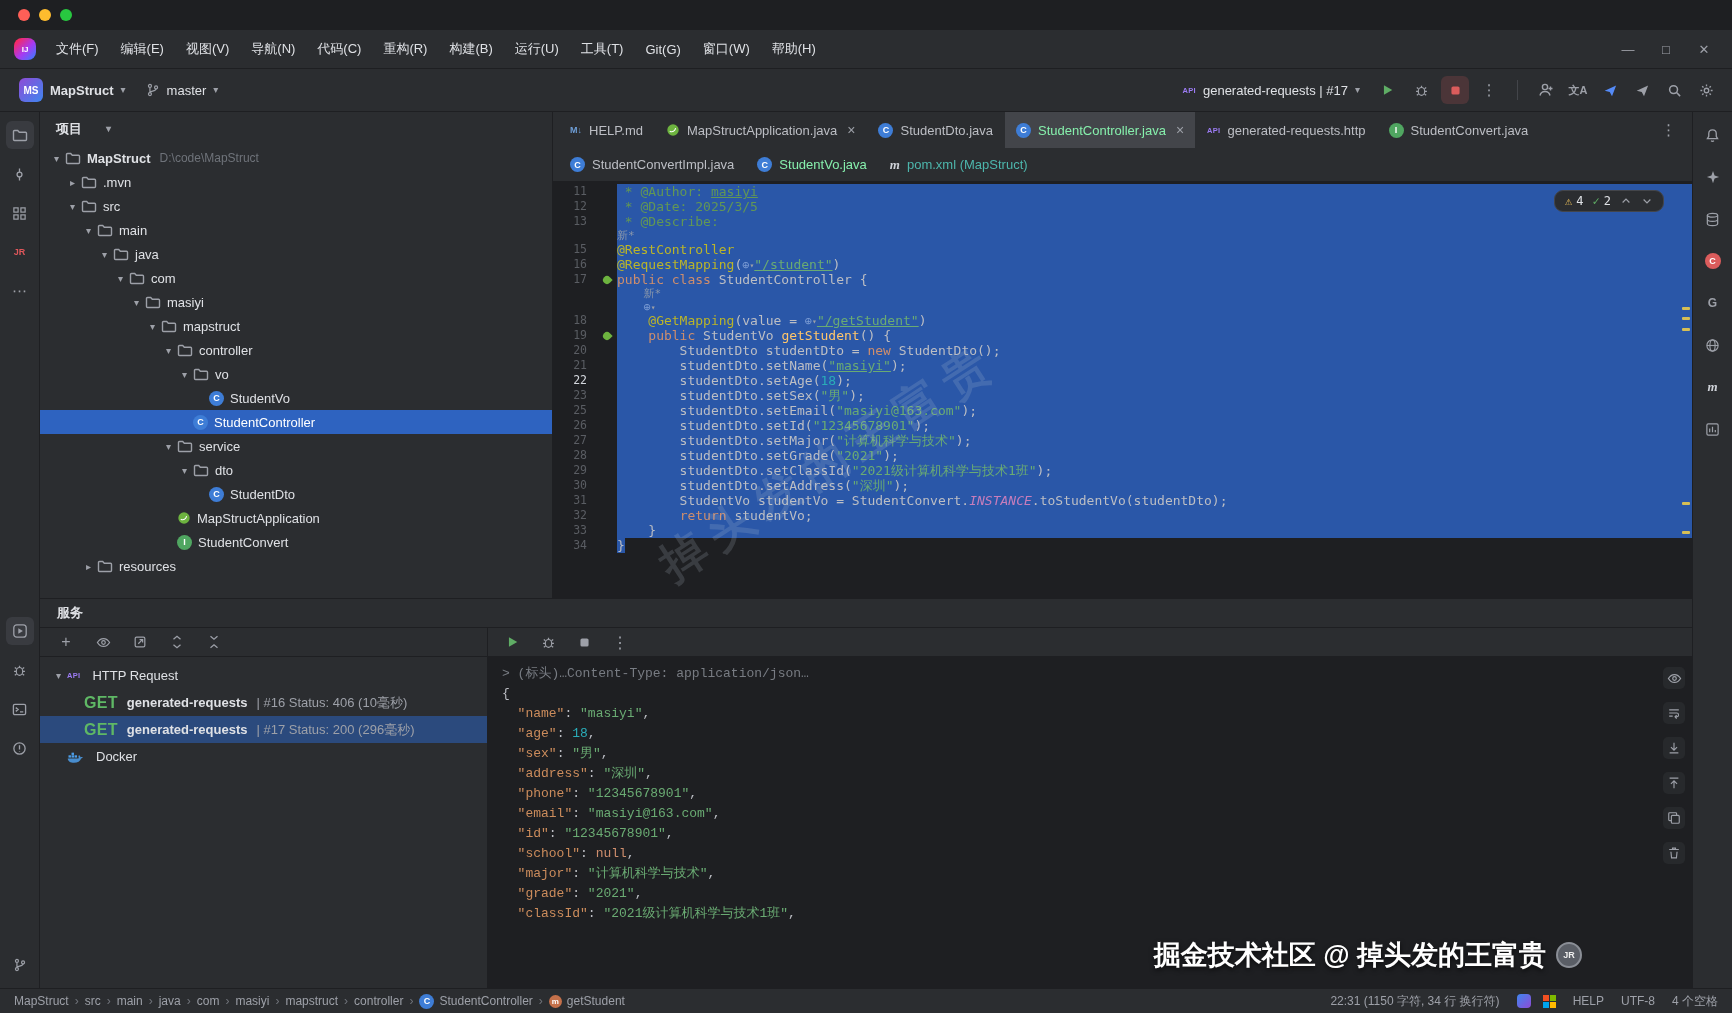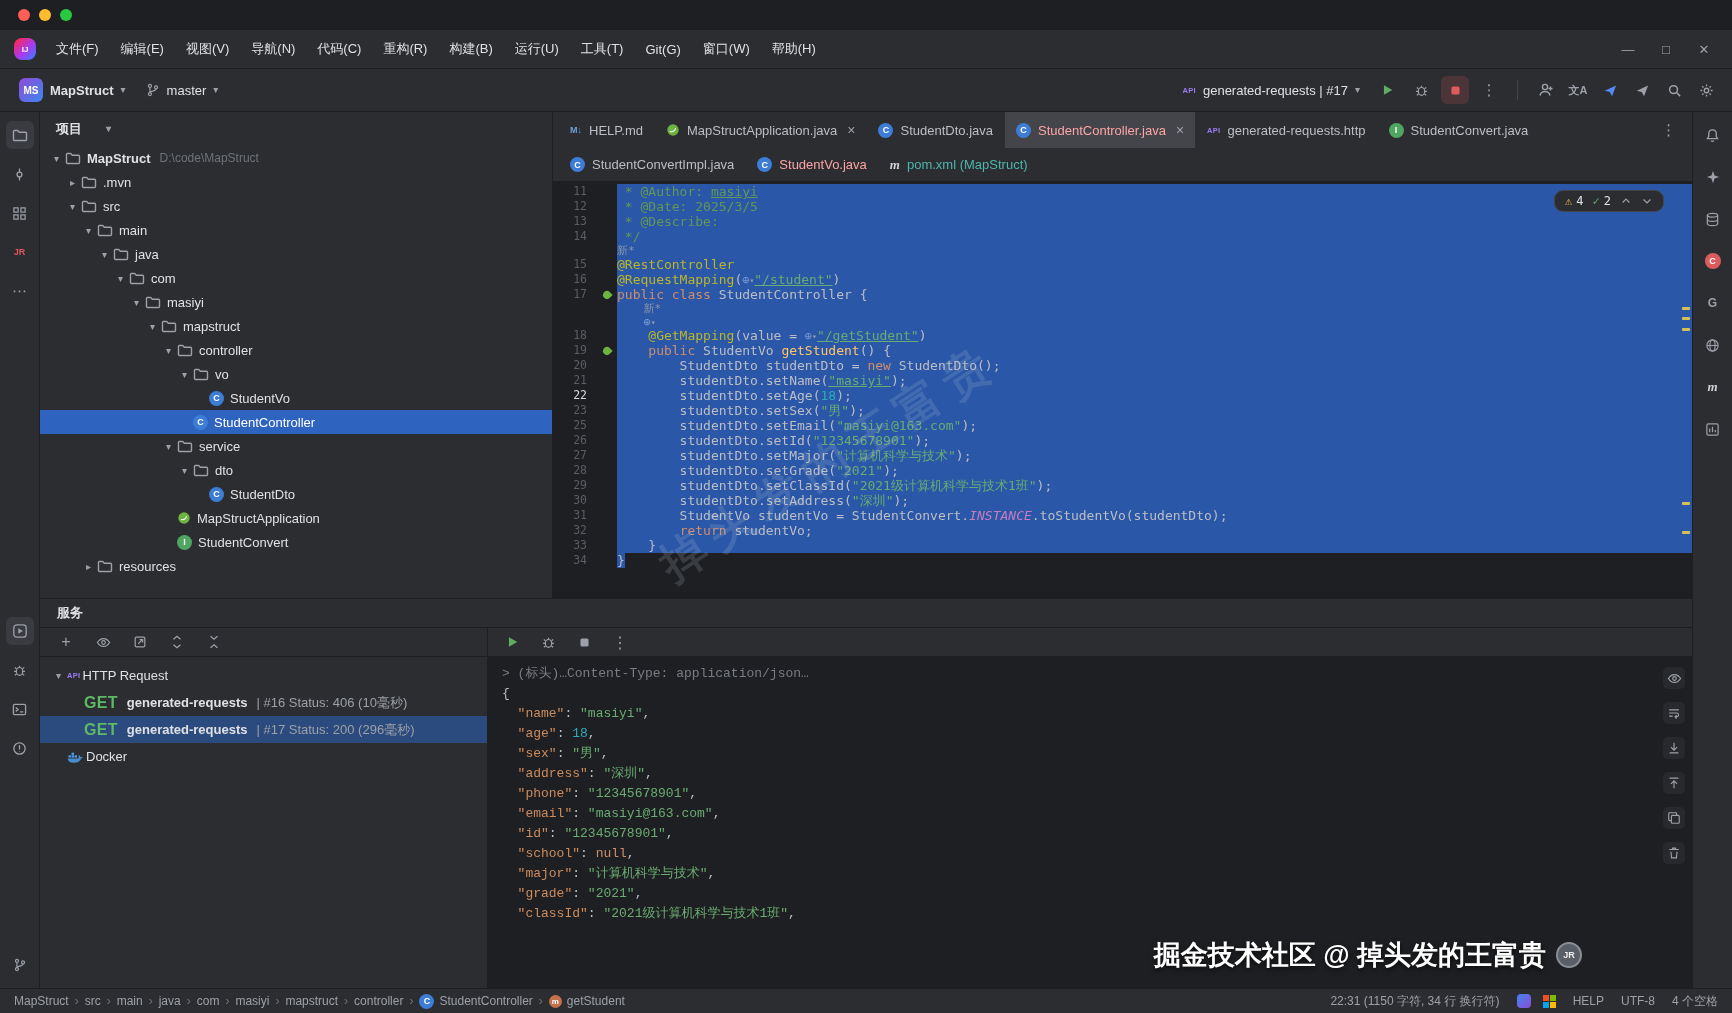"StudentController.java" .tc-blue { color: #fca5a5 -> #86efac }
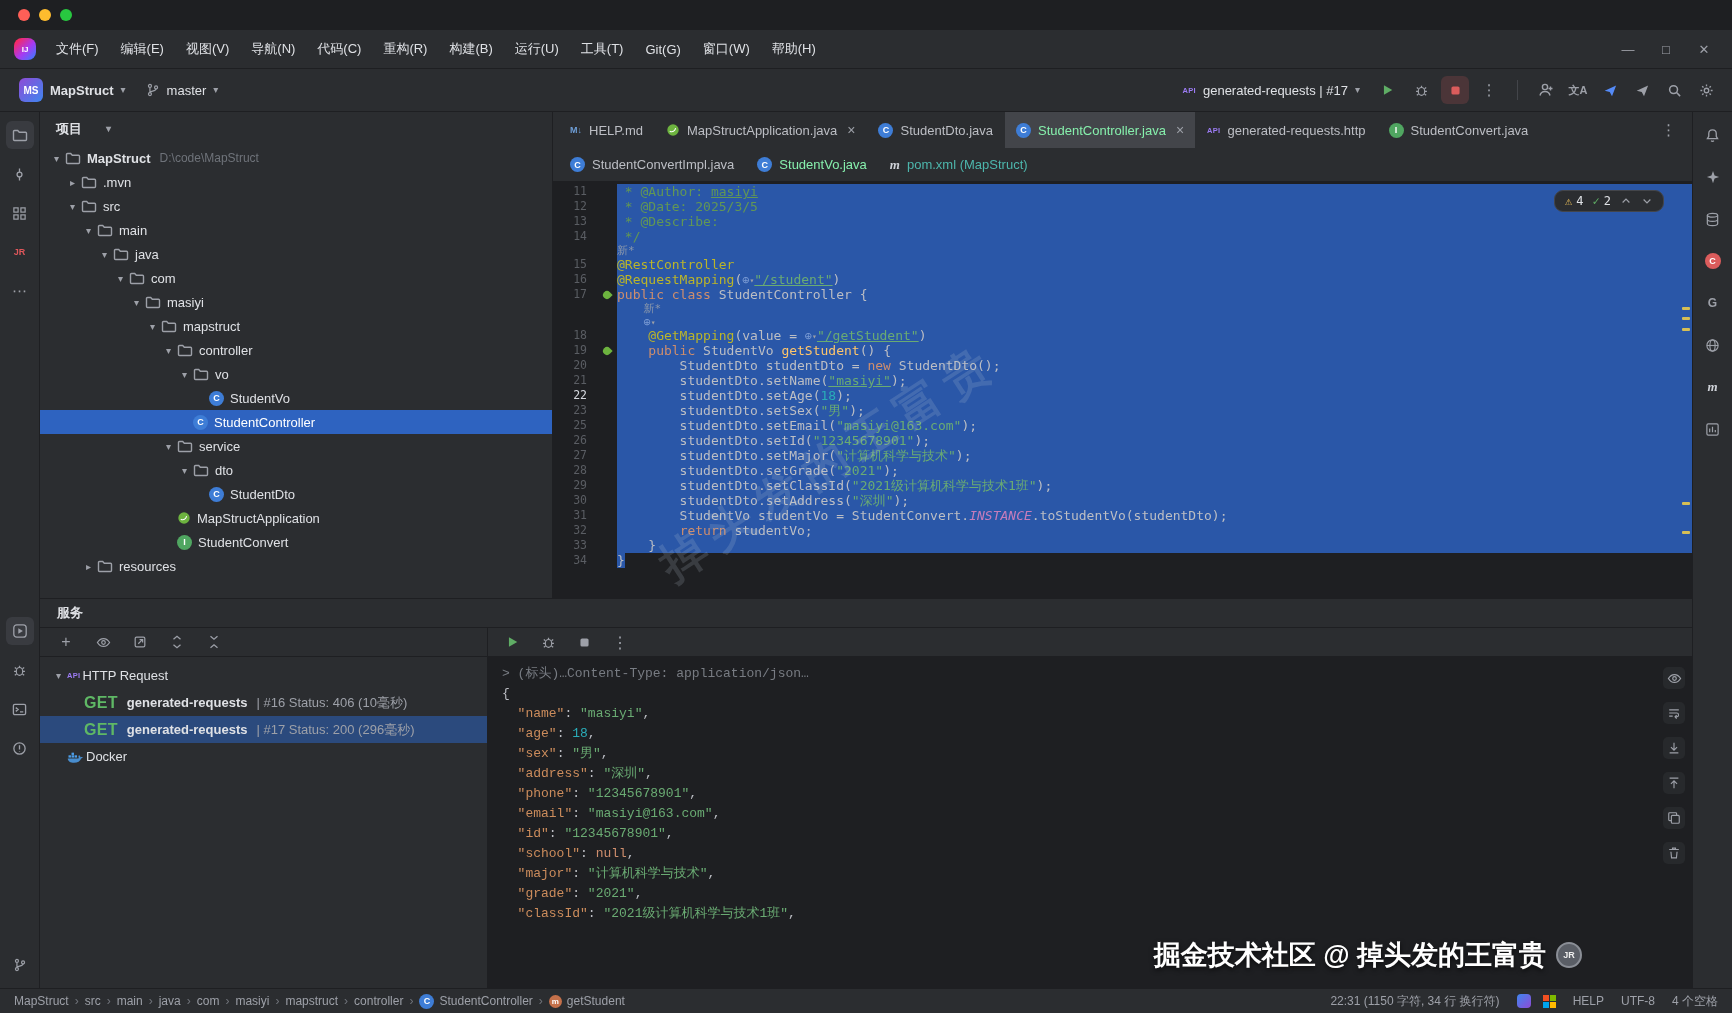"14" div.code-row { html: <div><span>14</span><span></span><span><span> */</span></span></div> -> none }
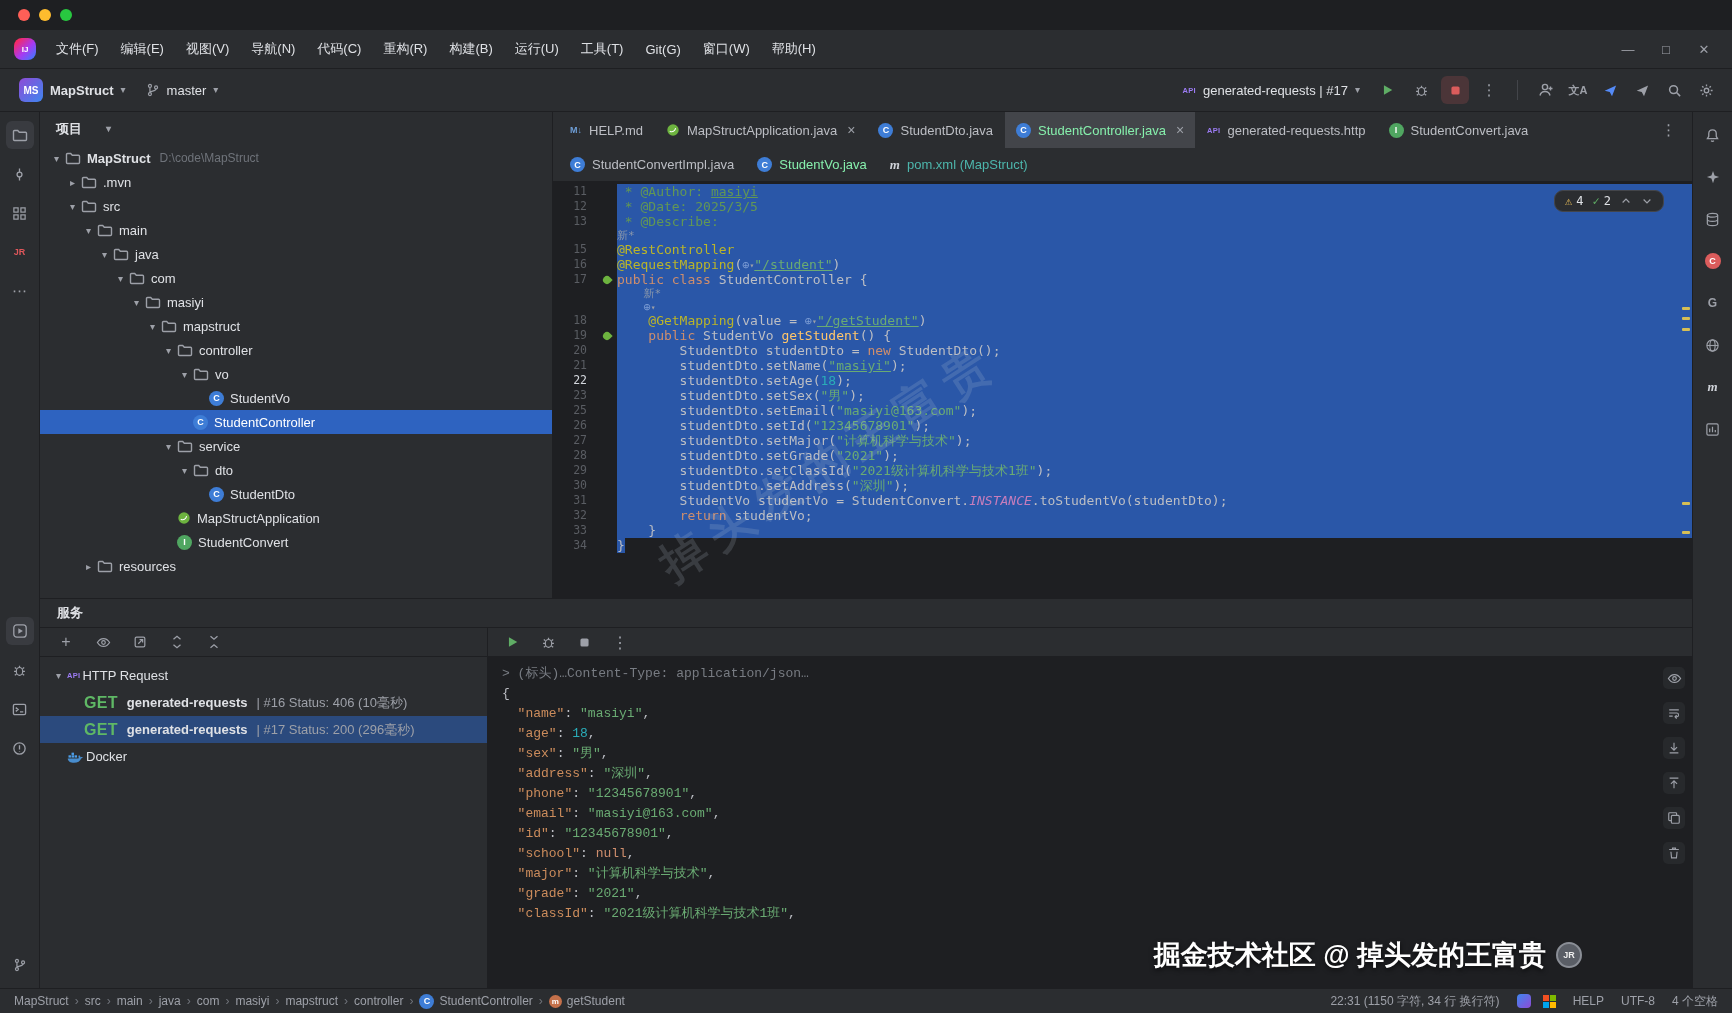"HTTP Request" .sv-label { margin-left: 2px -> 12px }
